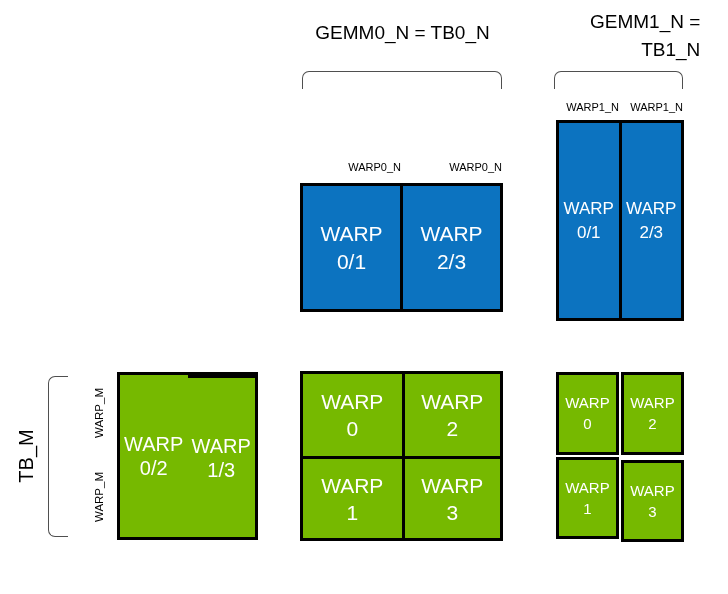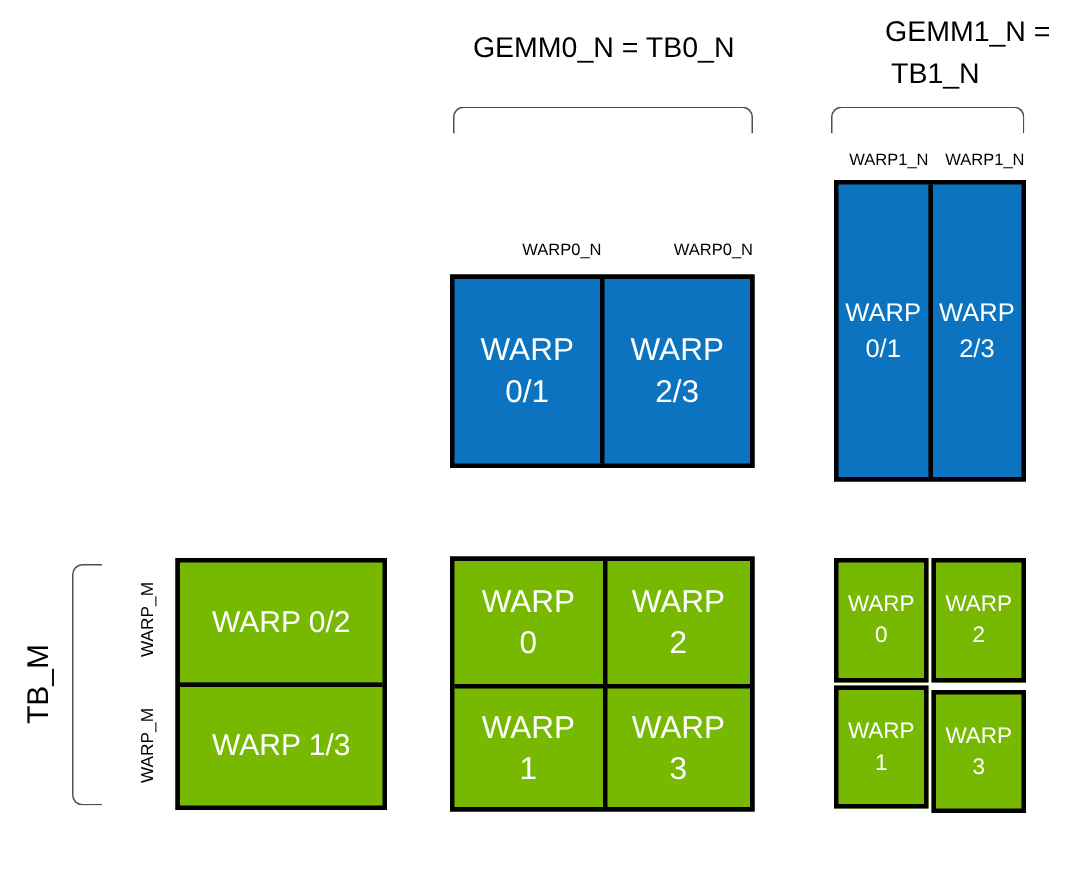"TB1_N" div { text-align: none -> right }
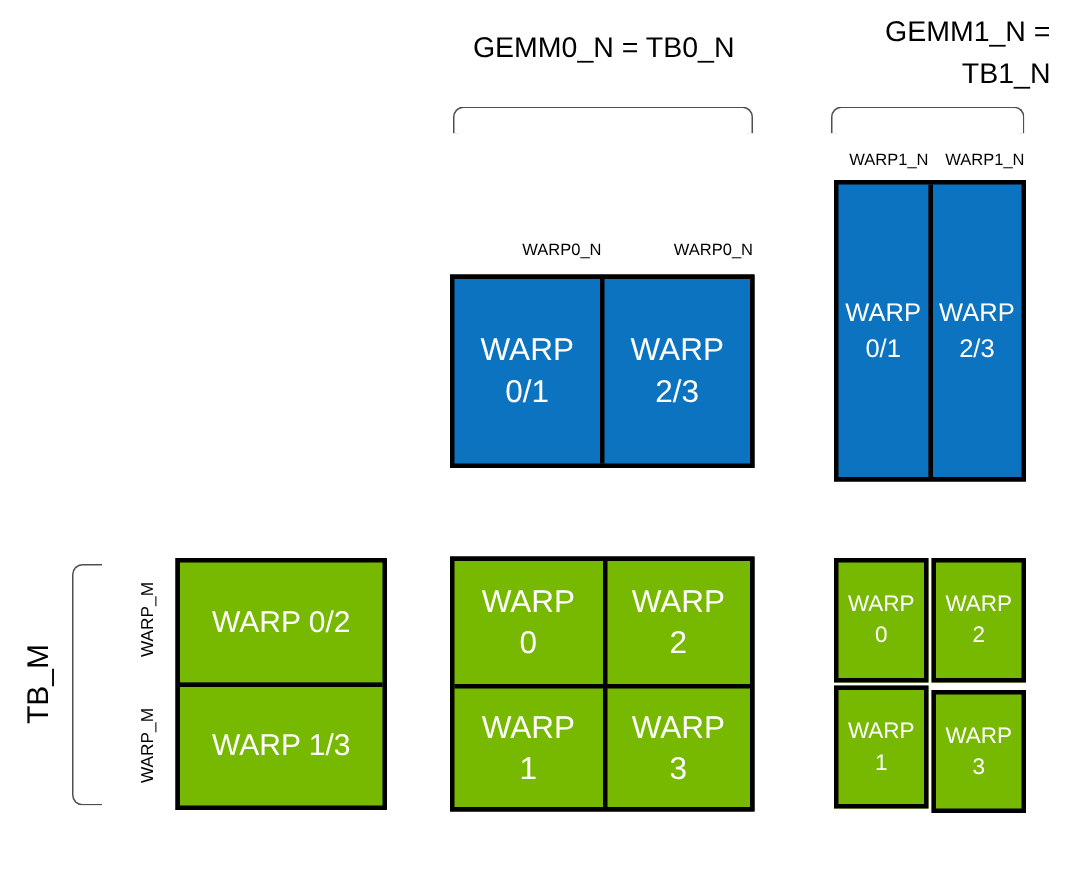"WARP 0/2" .box.vsplit { flex-direction: column -> row }
